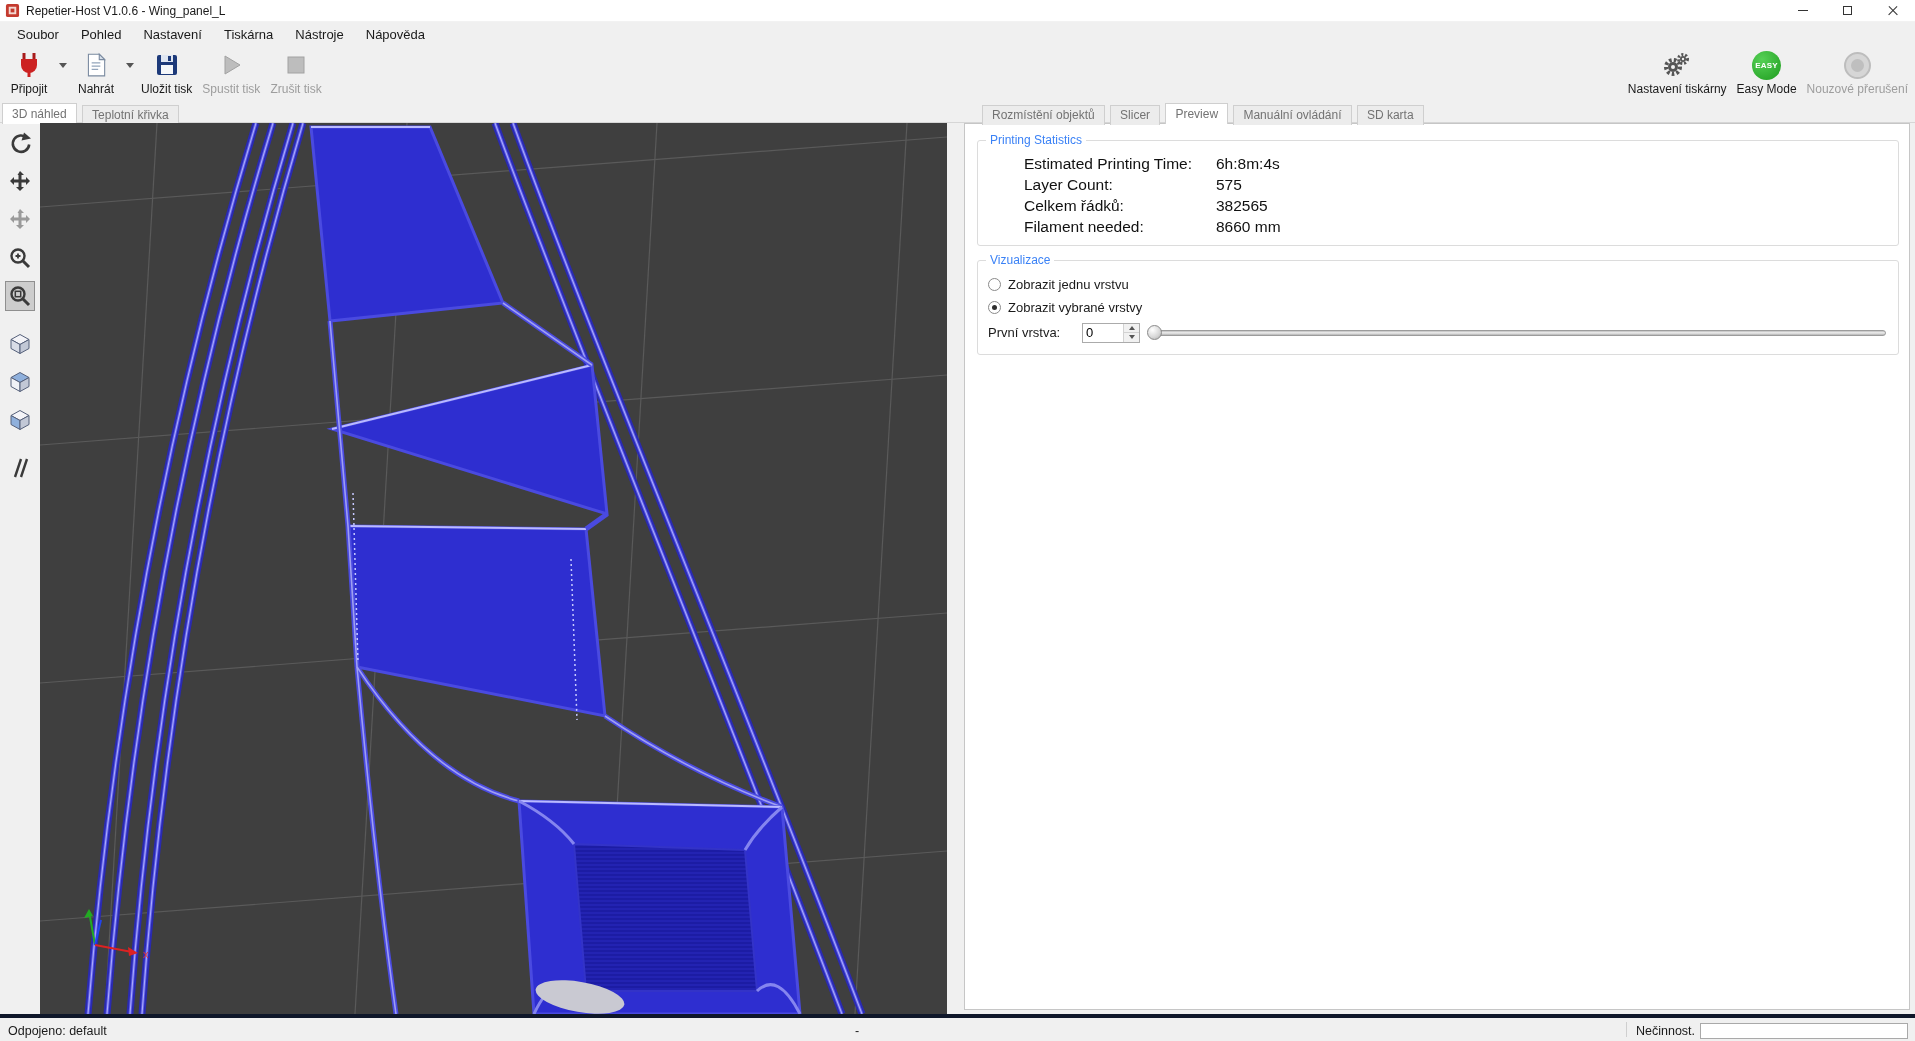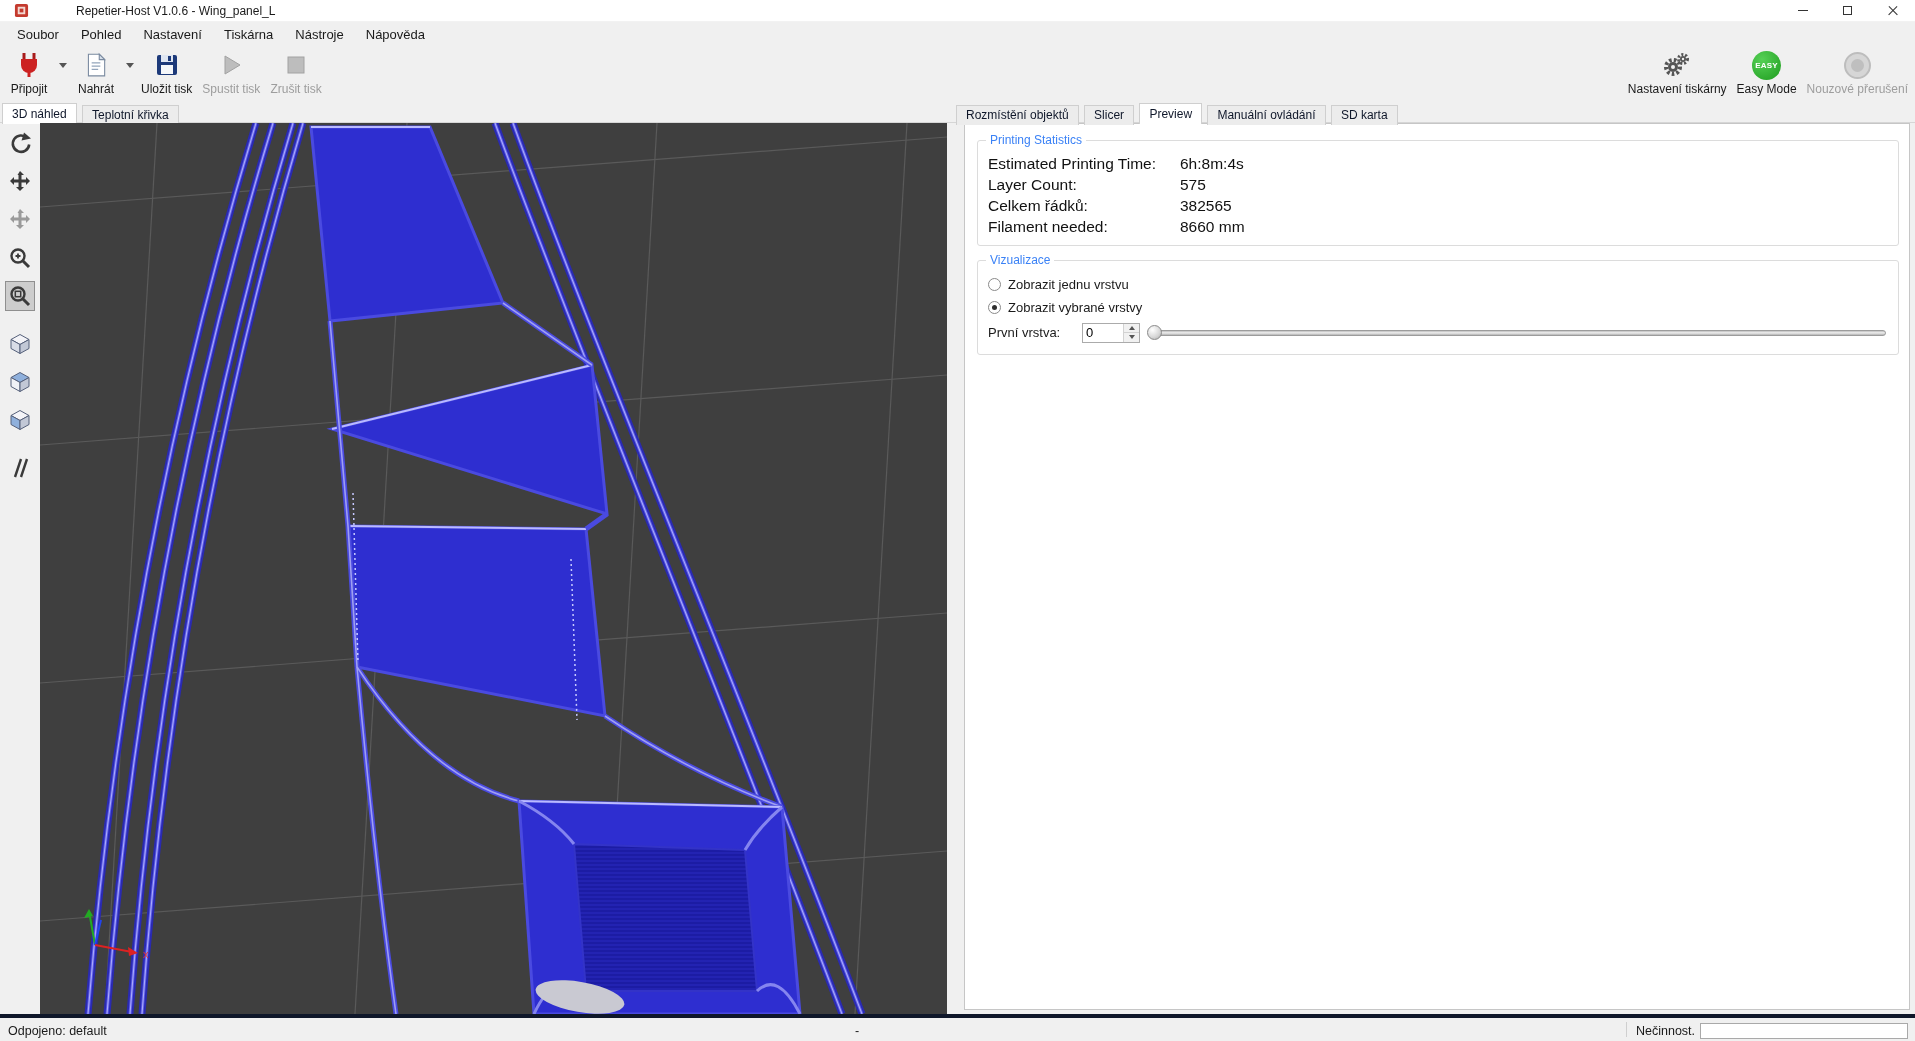"Repetier-Host V1.0.6 - Wing_panel_L" .titlebar { gap: 41px -> none; padding-left: 14px -> 5px }
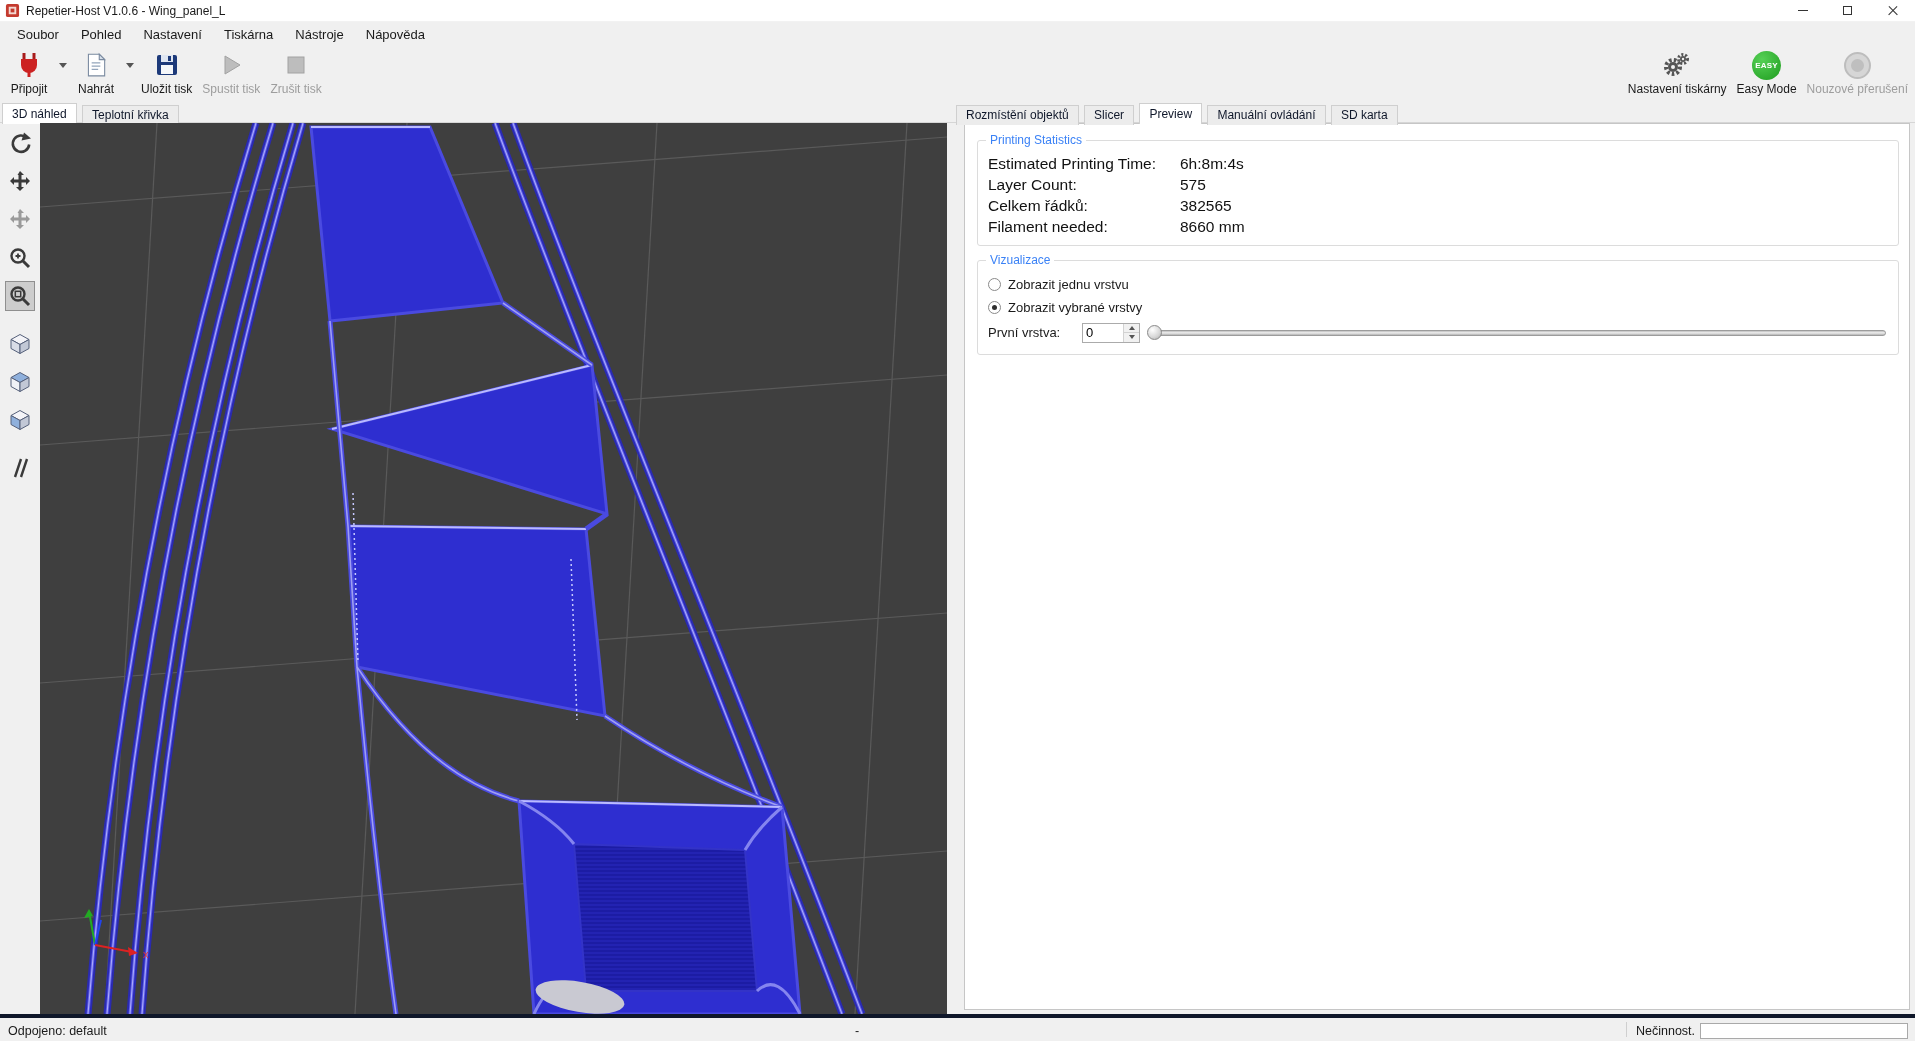"3D náhled" .tab { color: #0f172a -> #737373 }
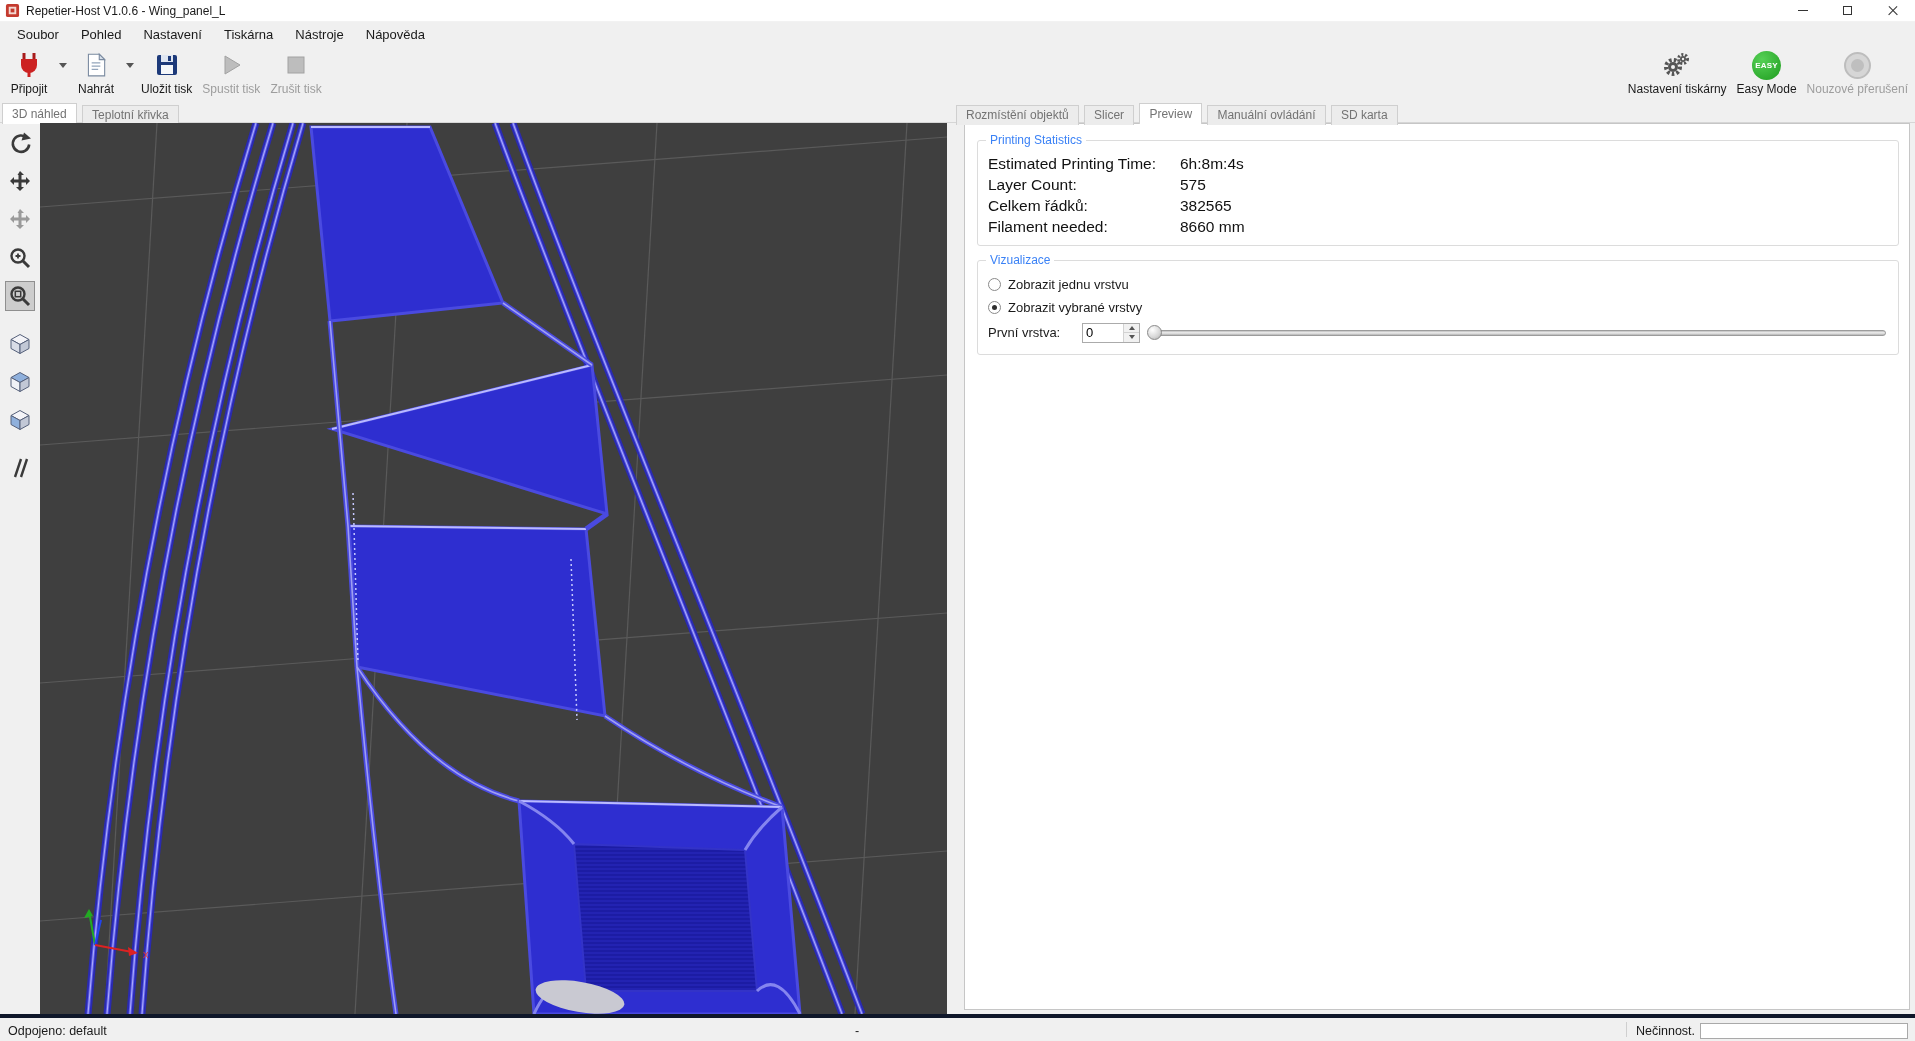"Rozmístění objektů Slicer Preview" .rtabs { left: 954px -> 980px }
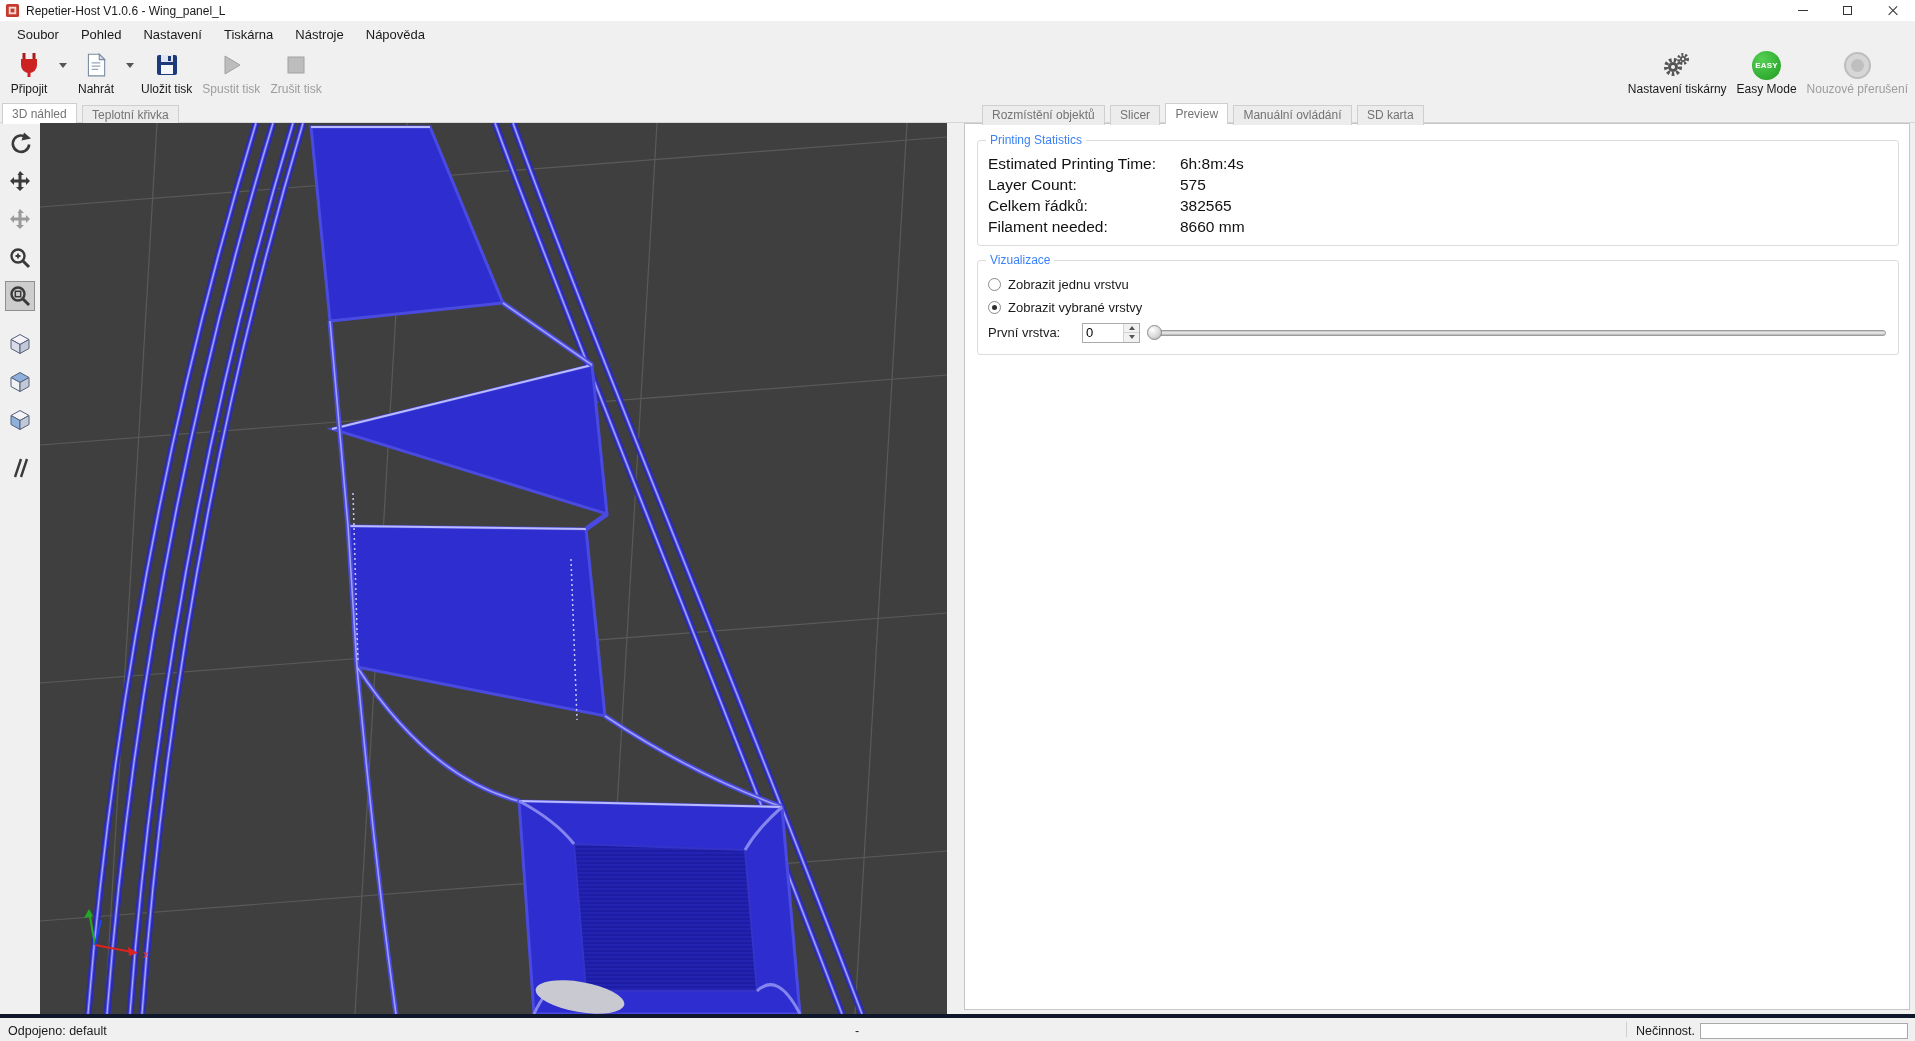"Estimated Printing Time:" .stats-row { margin-left: none -> 36px }
